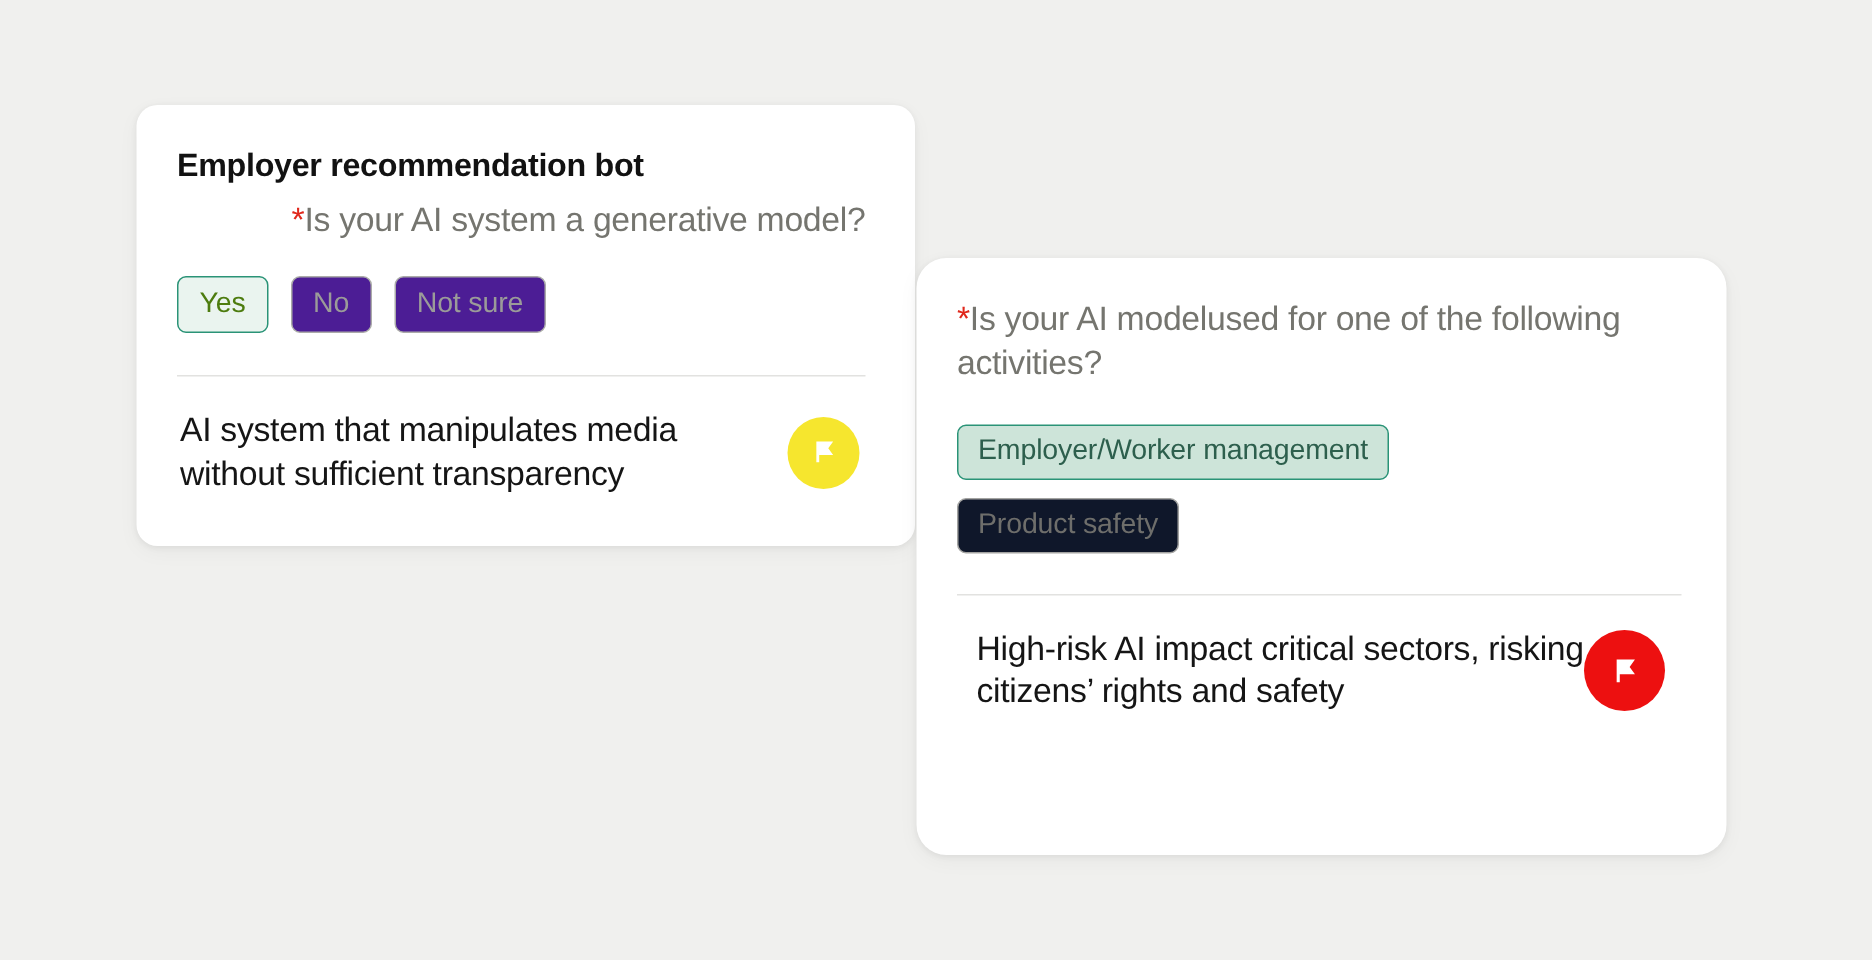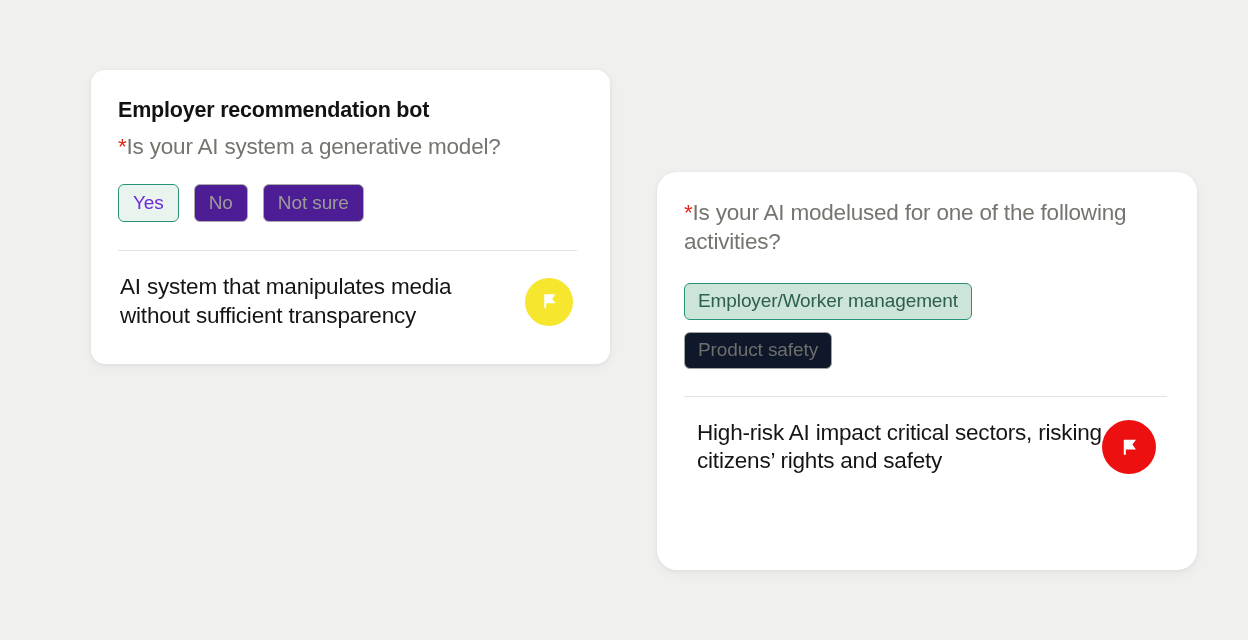"*Is your AI system a" .card-left .question { text-align: none -> right }
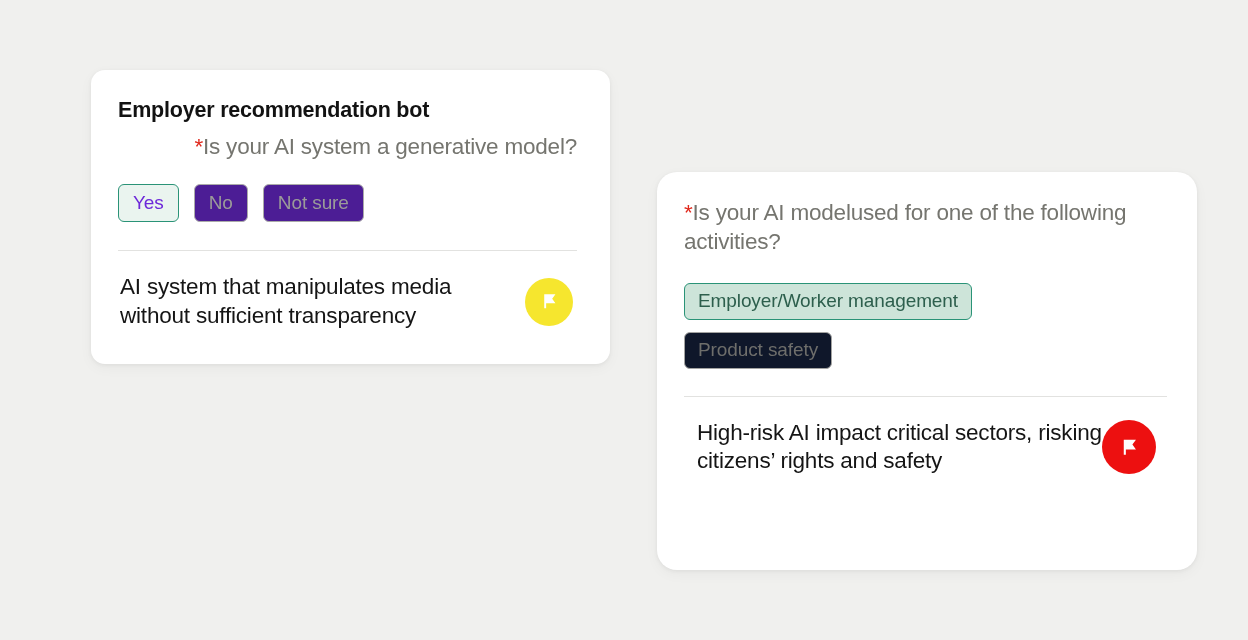"Yes" .card-left button.opt.selected { color: #6d28d9 -> #4d7c0f }
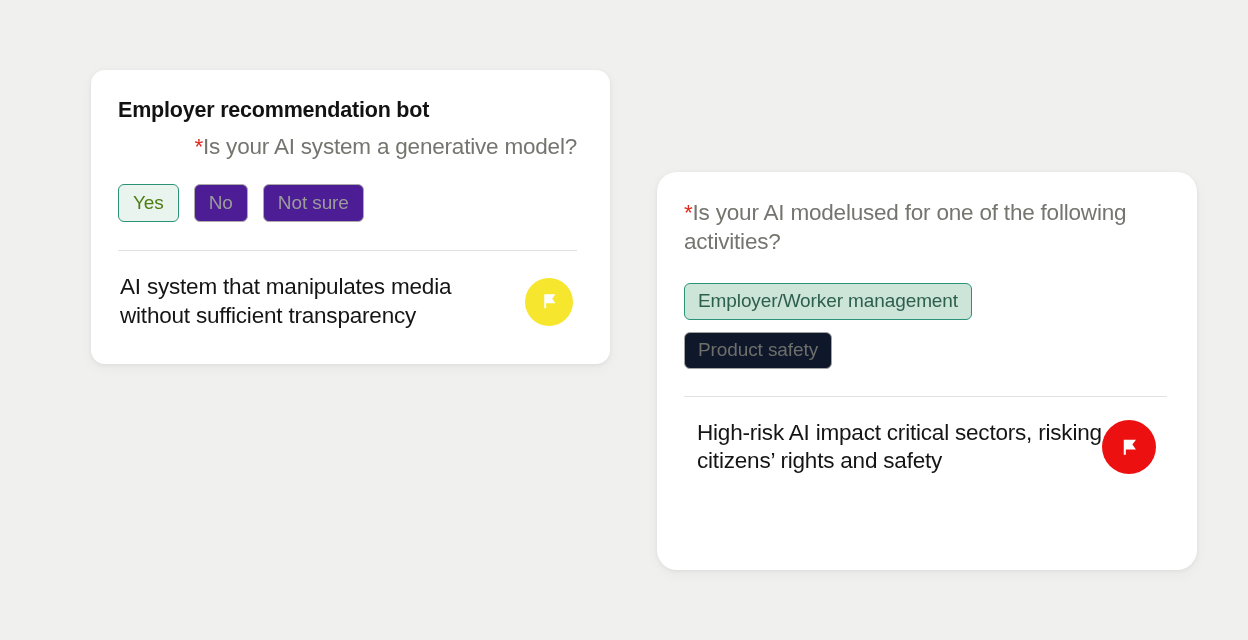"*Is your AI modelused for" .card-right { left: 657px -> 611px }
